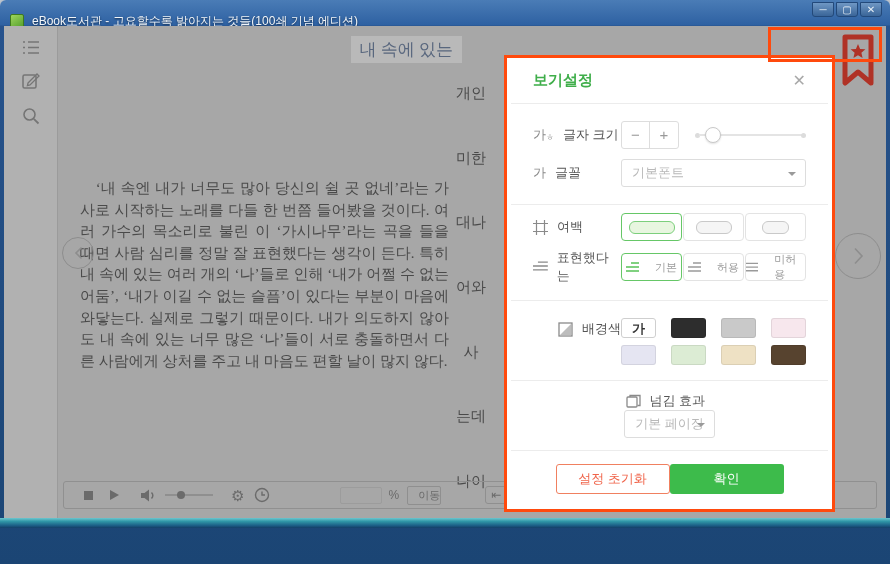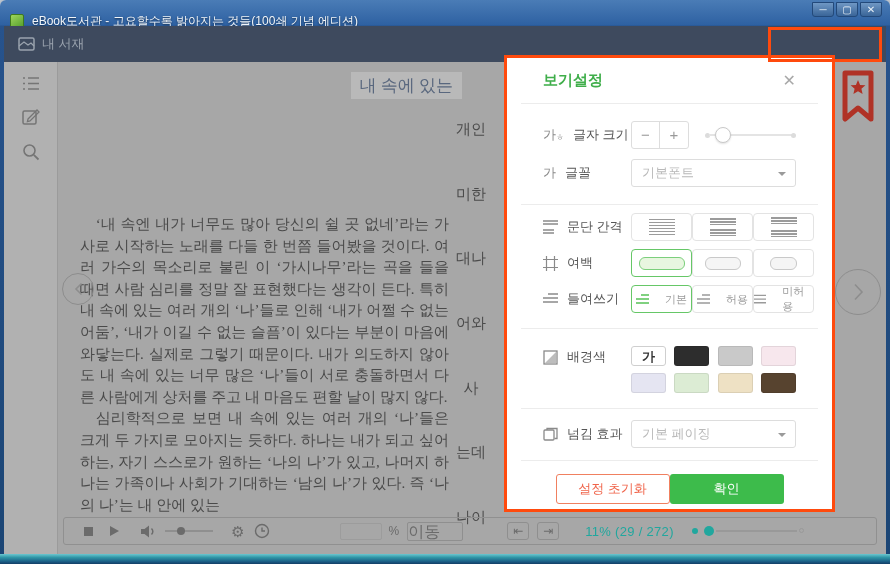"내 서재" div.apptoolbar { html: <div> <div> <svg> <rect></rect> <path></path> </svg> <span>내 서재</span> </div> </div> -> none }
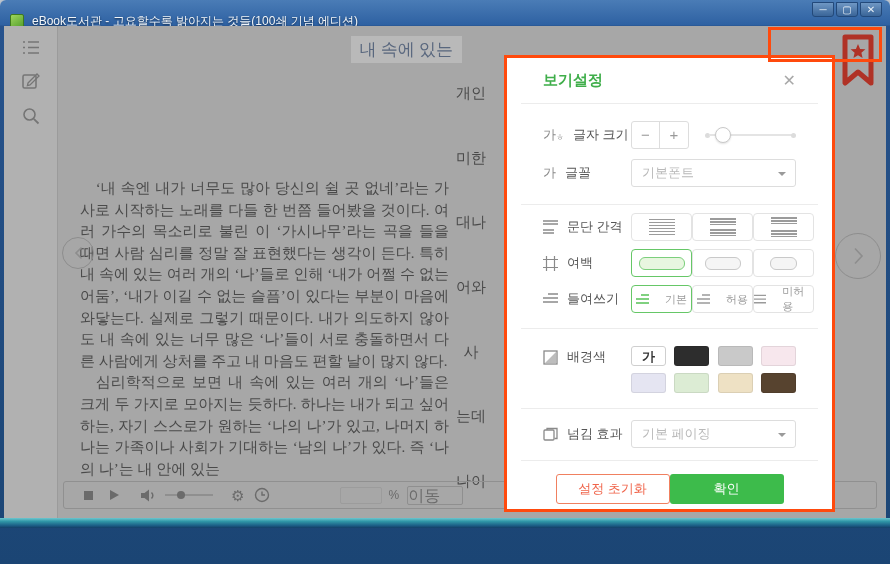"보기설정" .panel-in { padding: 0 36px -> 0 26px }
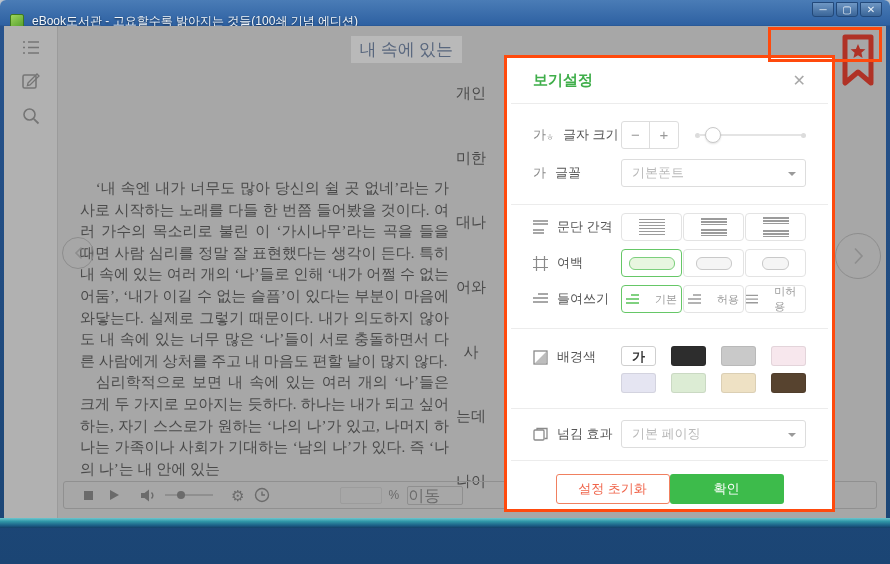"문단 간격" div.prow { html: <div> <div> <svg> <path></path> </svg> <span>문단 간격</span> </div> <div> <div> <div> <div></div> <div></div> </div> </div> <div> <div> <div></div> <div></div> </div> </div> <div> <div> <div></div> <div></div> </div> </div> </div> </div> -> none }
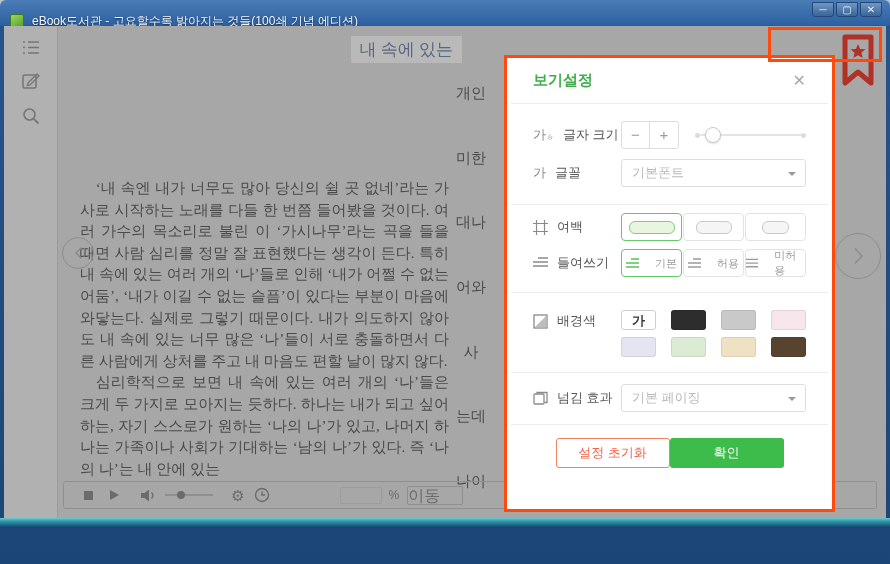"들여쓰기" span { text: 들여쓰기 -> 표현했다는 }
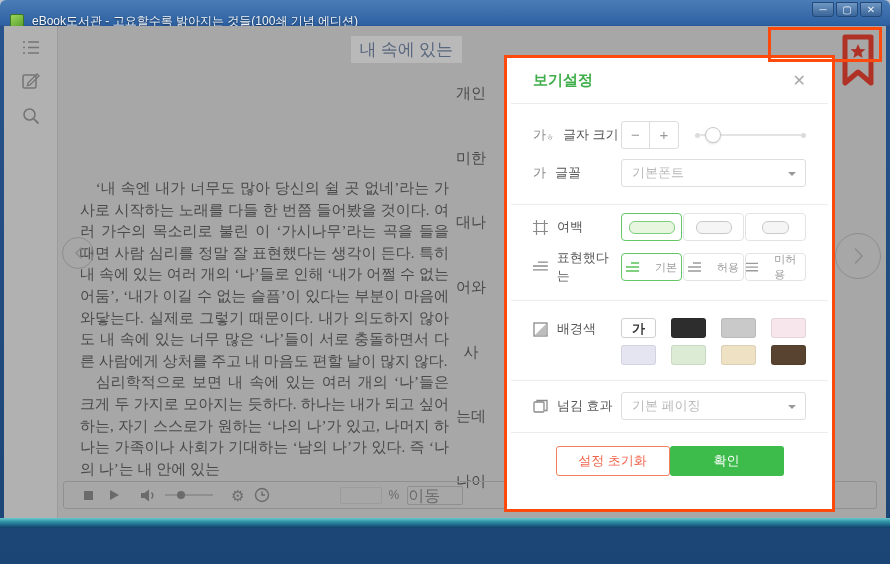"배경색" div.rlab { justify-content: none -> flex-end }
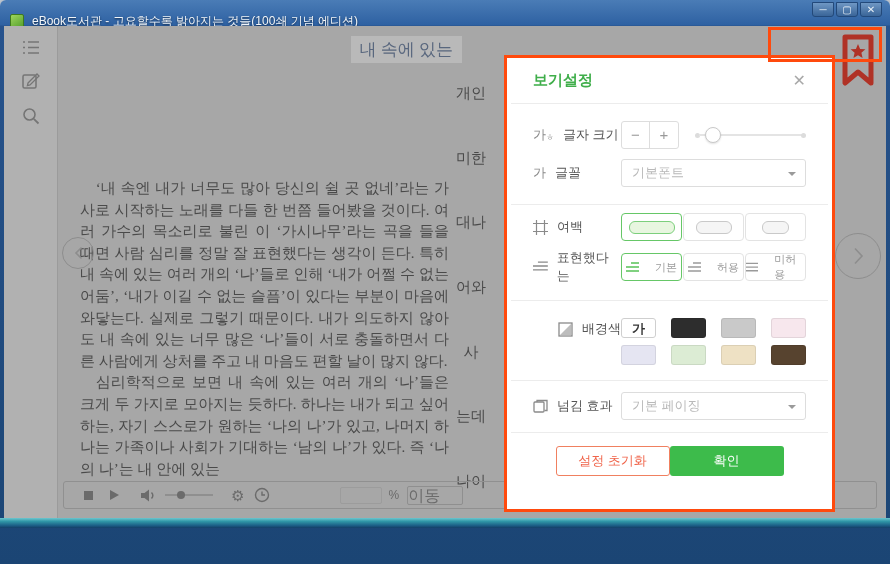"심리학적으로 보면 내 속에 있는" p { html: <p>심리학적으로 보면 내 속에 있는 여러 개의 ‘나’들은 크게 두 가지로 모아지는 듯하다. 하나는 내가 되고 싶어 하는, 자기 스스로가 원하는 ‘나의 나’가 있고, 나머지 하나는 가족이나 사회가 기대하는 ‘남의 나’가 있다. 즉 ‘나의 나’는 내 안에 있는</p> -> none }
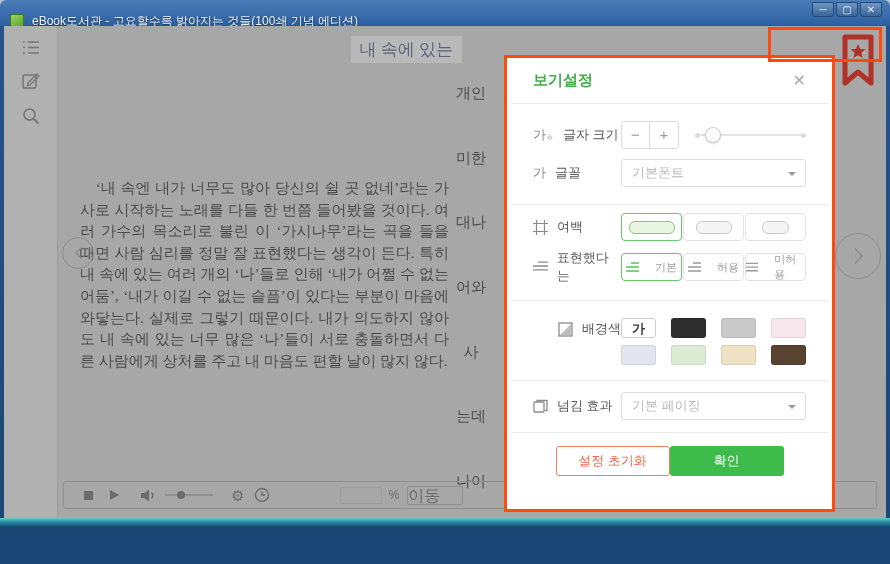"넘김 효과" div.prow { flex-direction: none -> column }
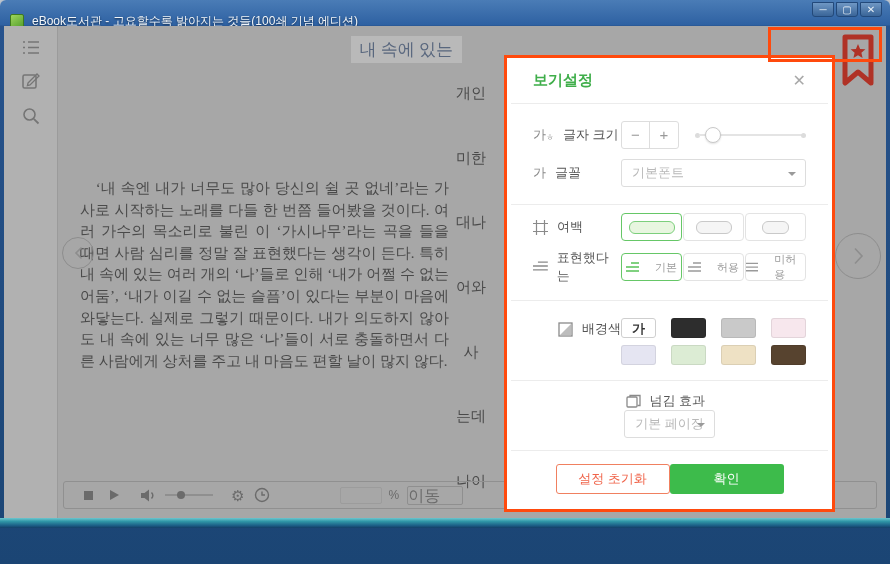"이동" .gobtn { font-size: 16px -> 11px; text-align: left -> right; width: 56px -> 34px }
